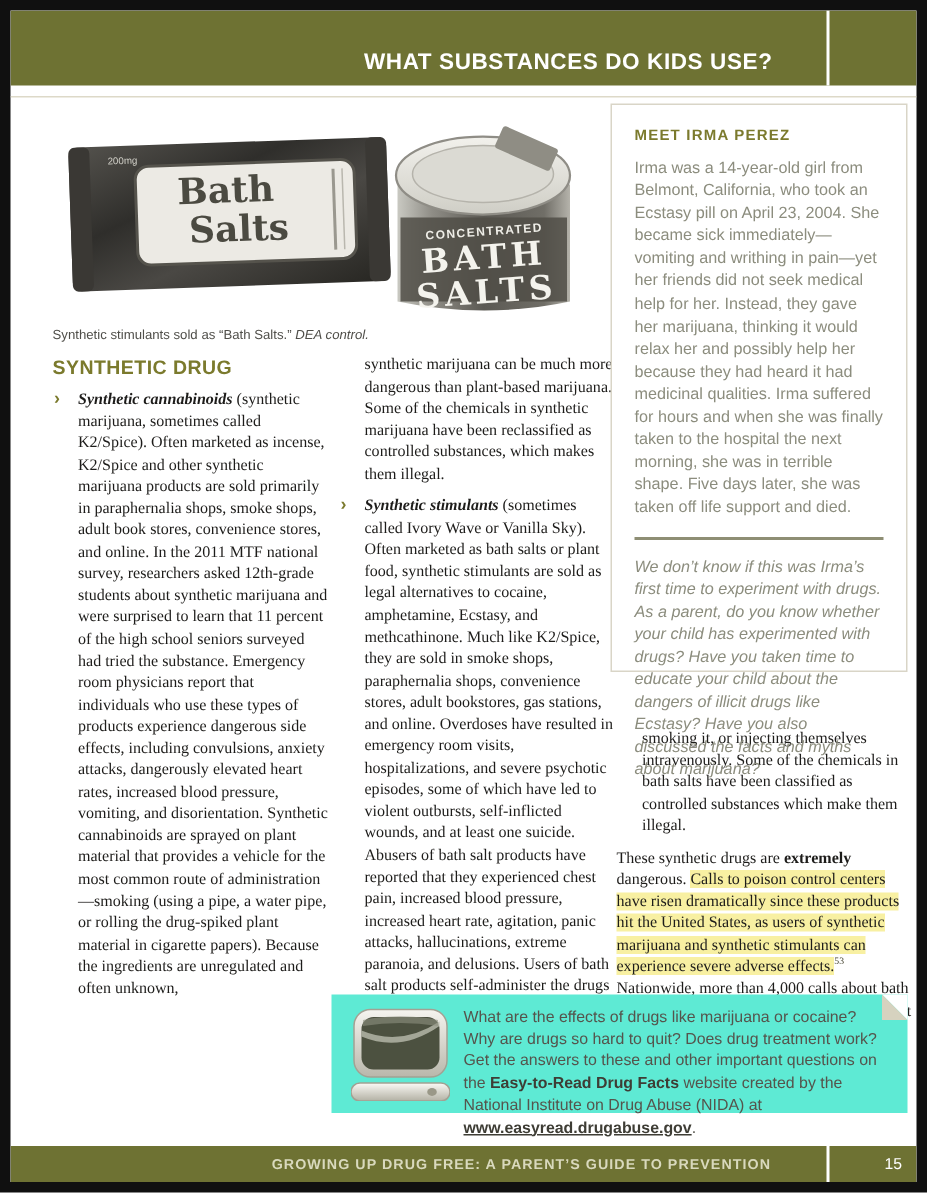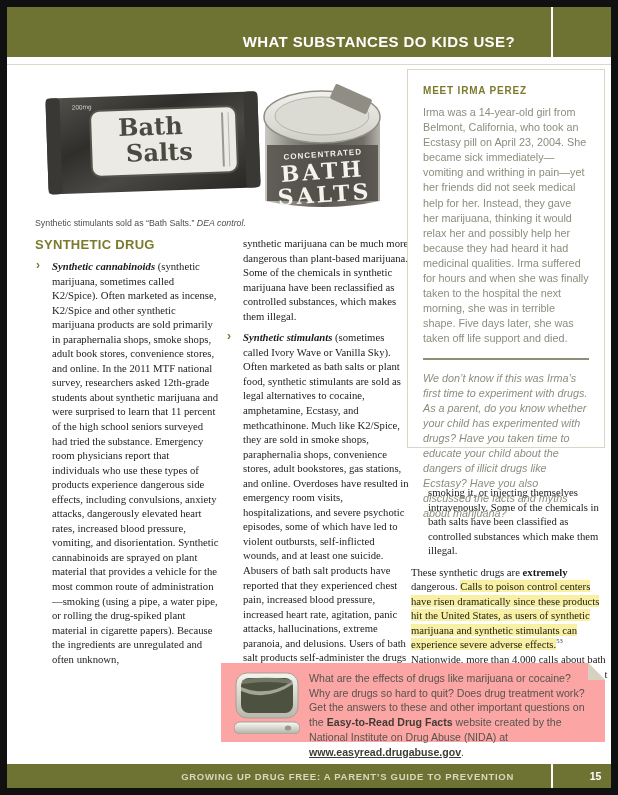"What are the effects of" #info-box { background: #fca5a5 -> #5eead4 }
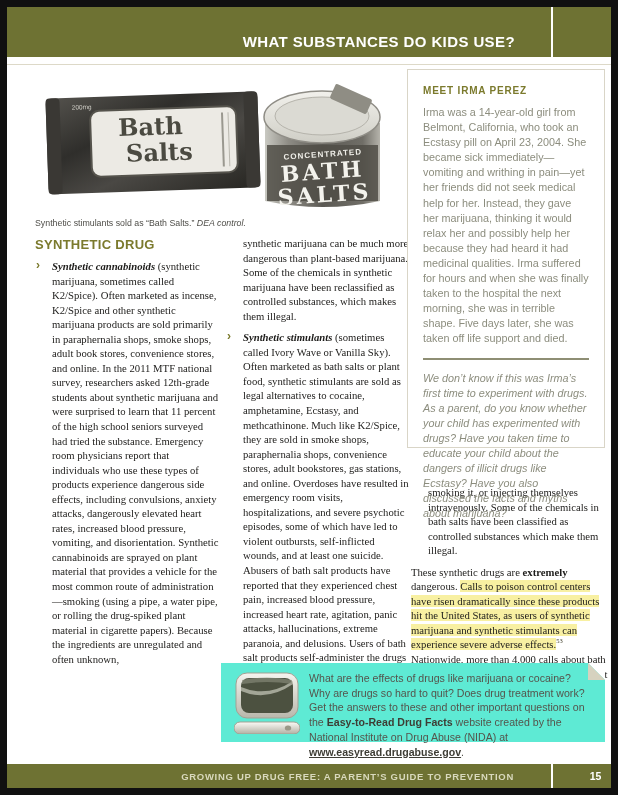"15" #page-number { font-weight: bold -> normal }
